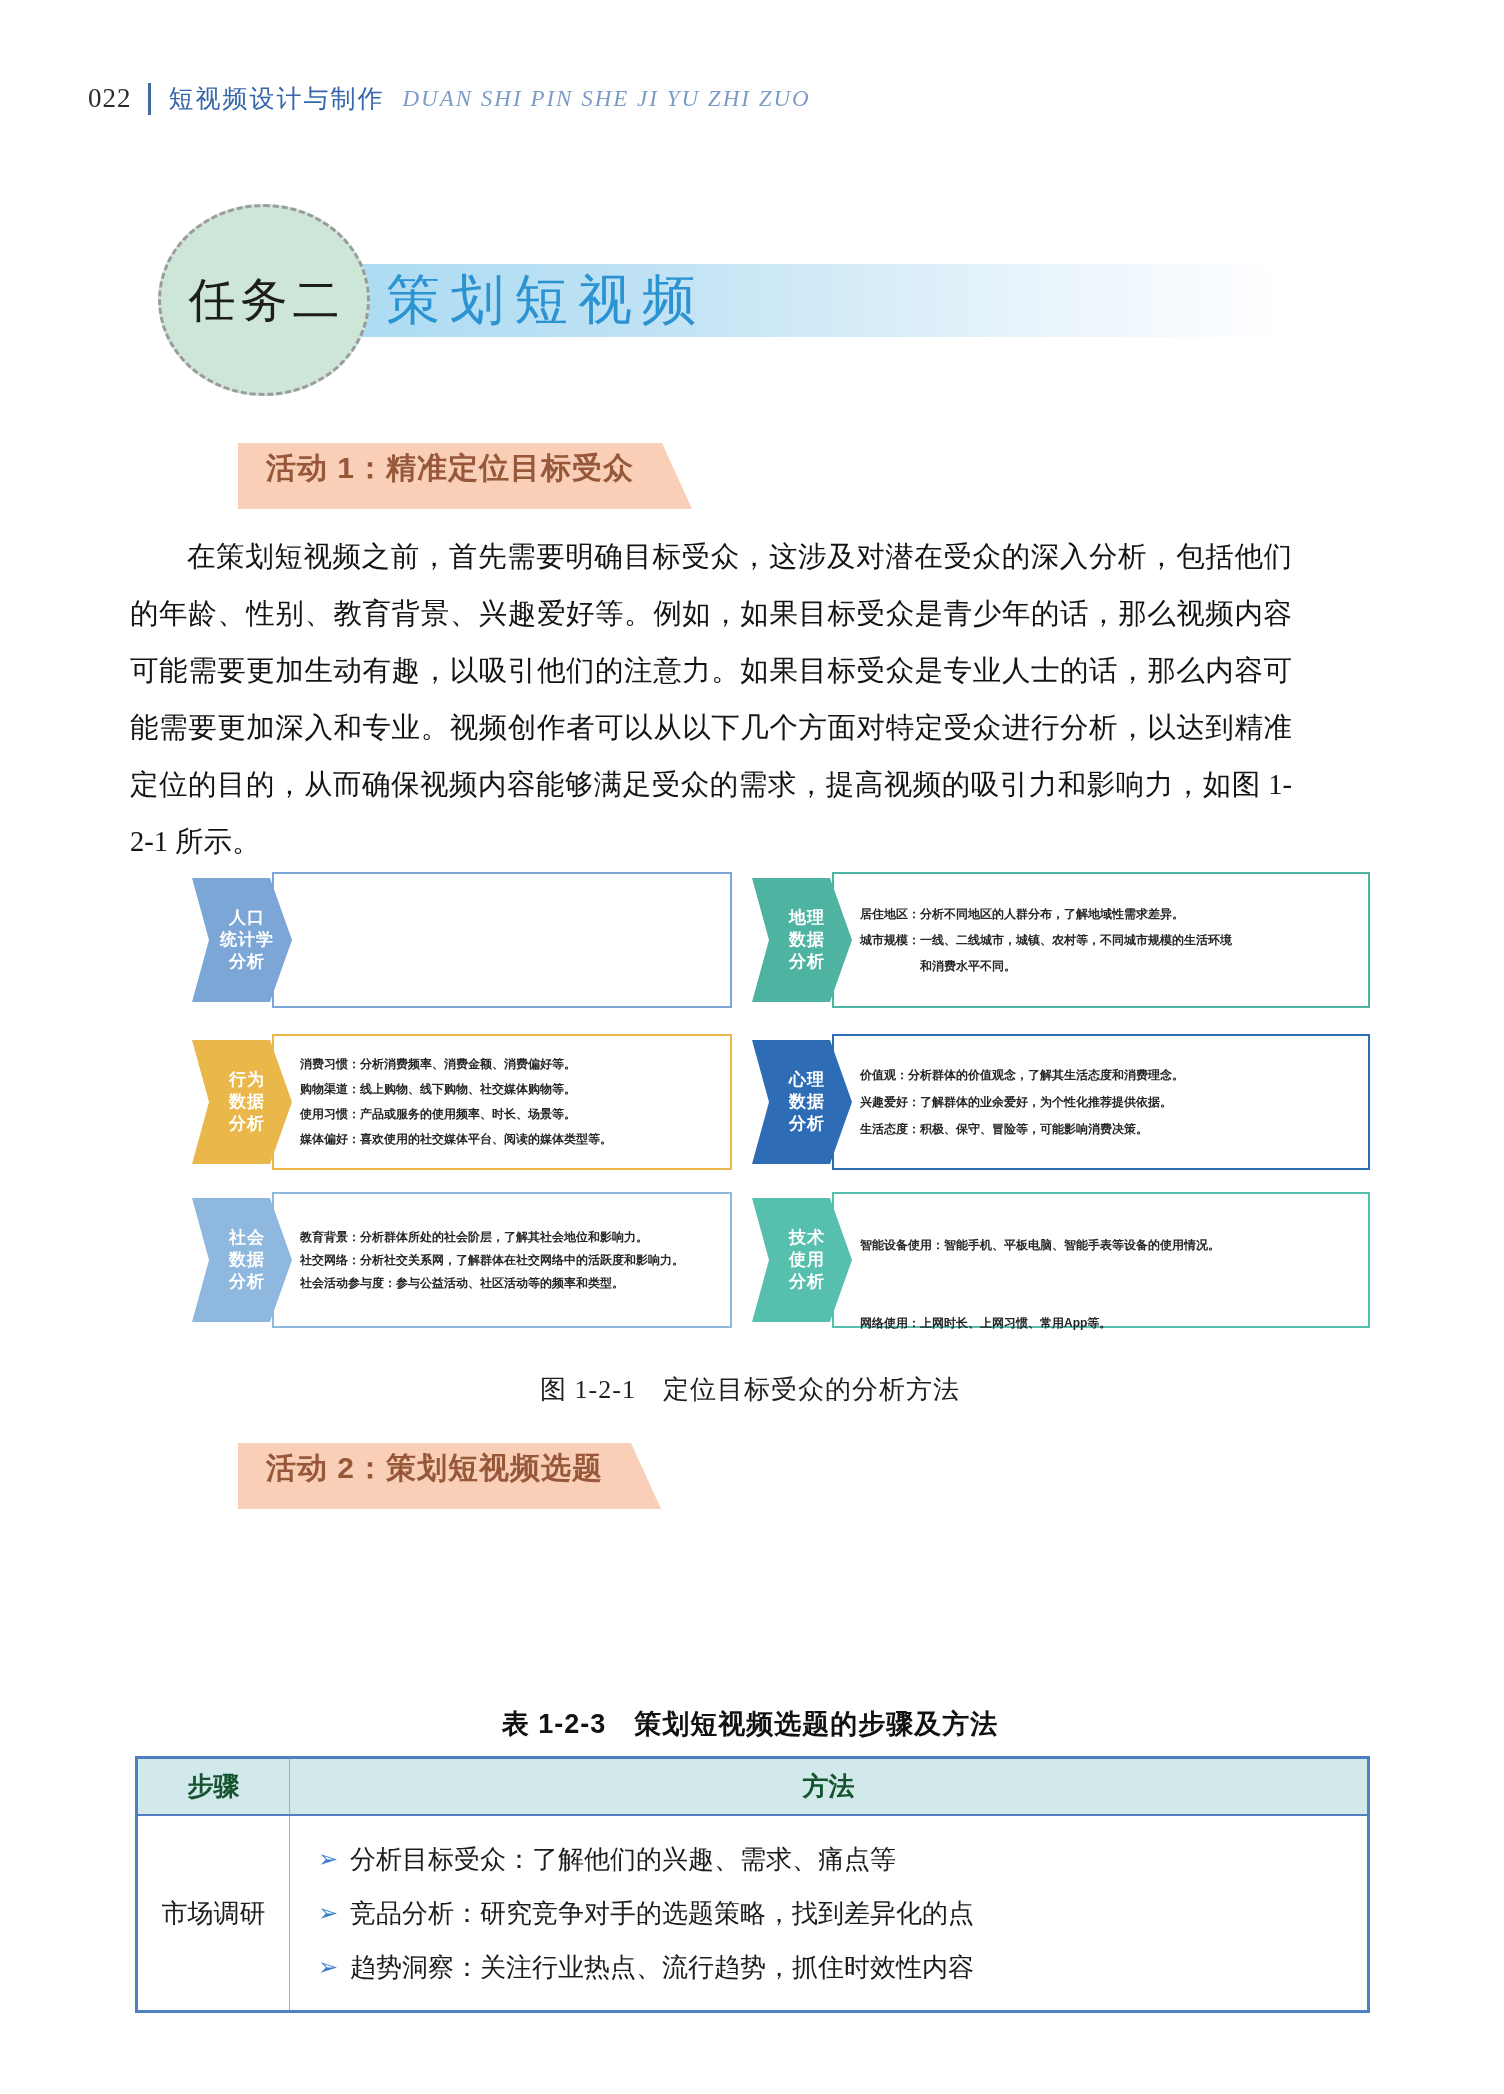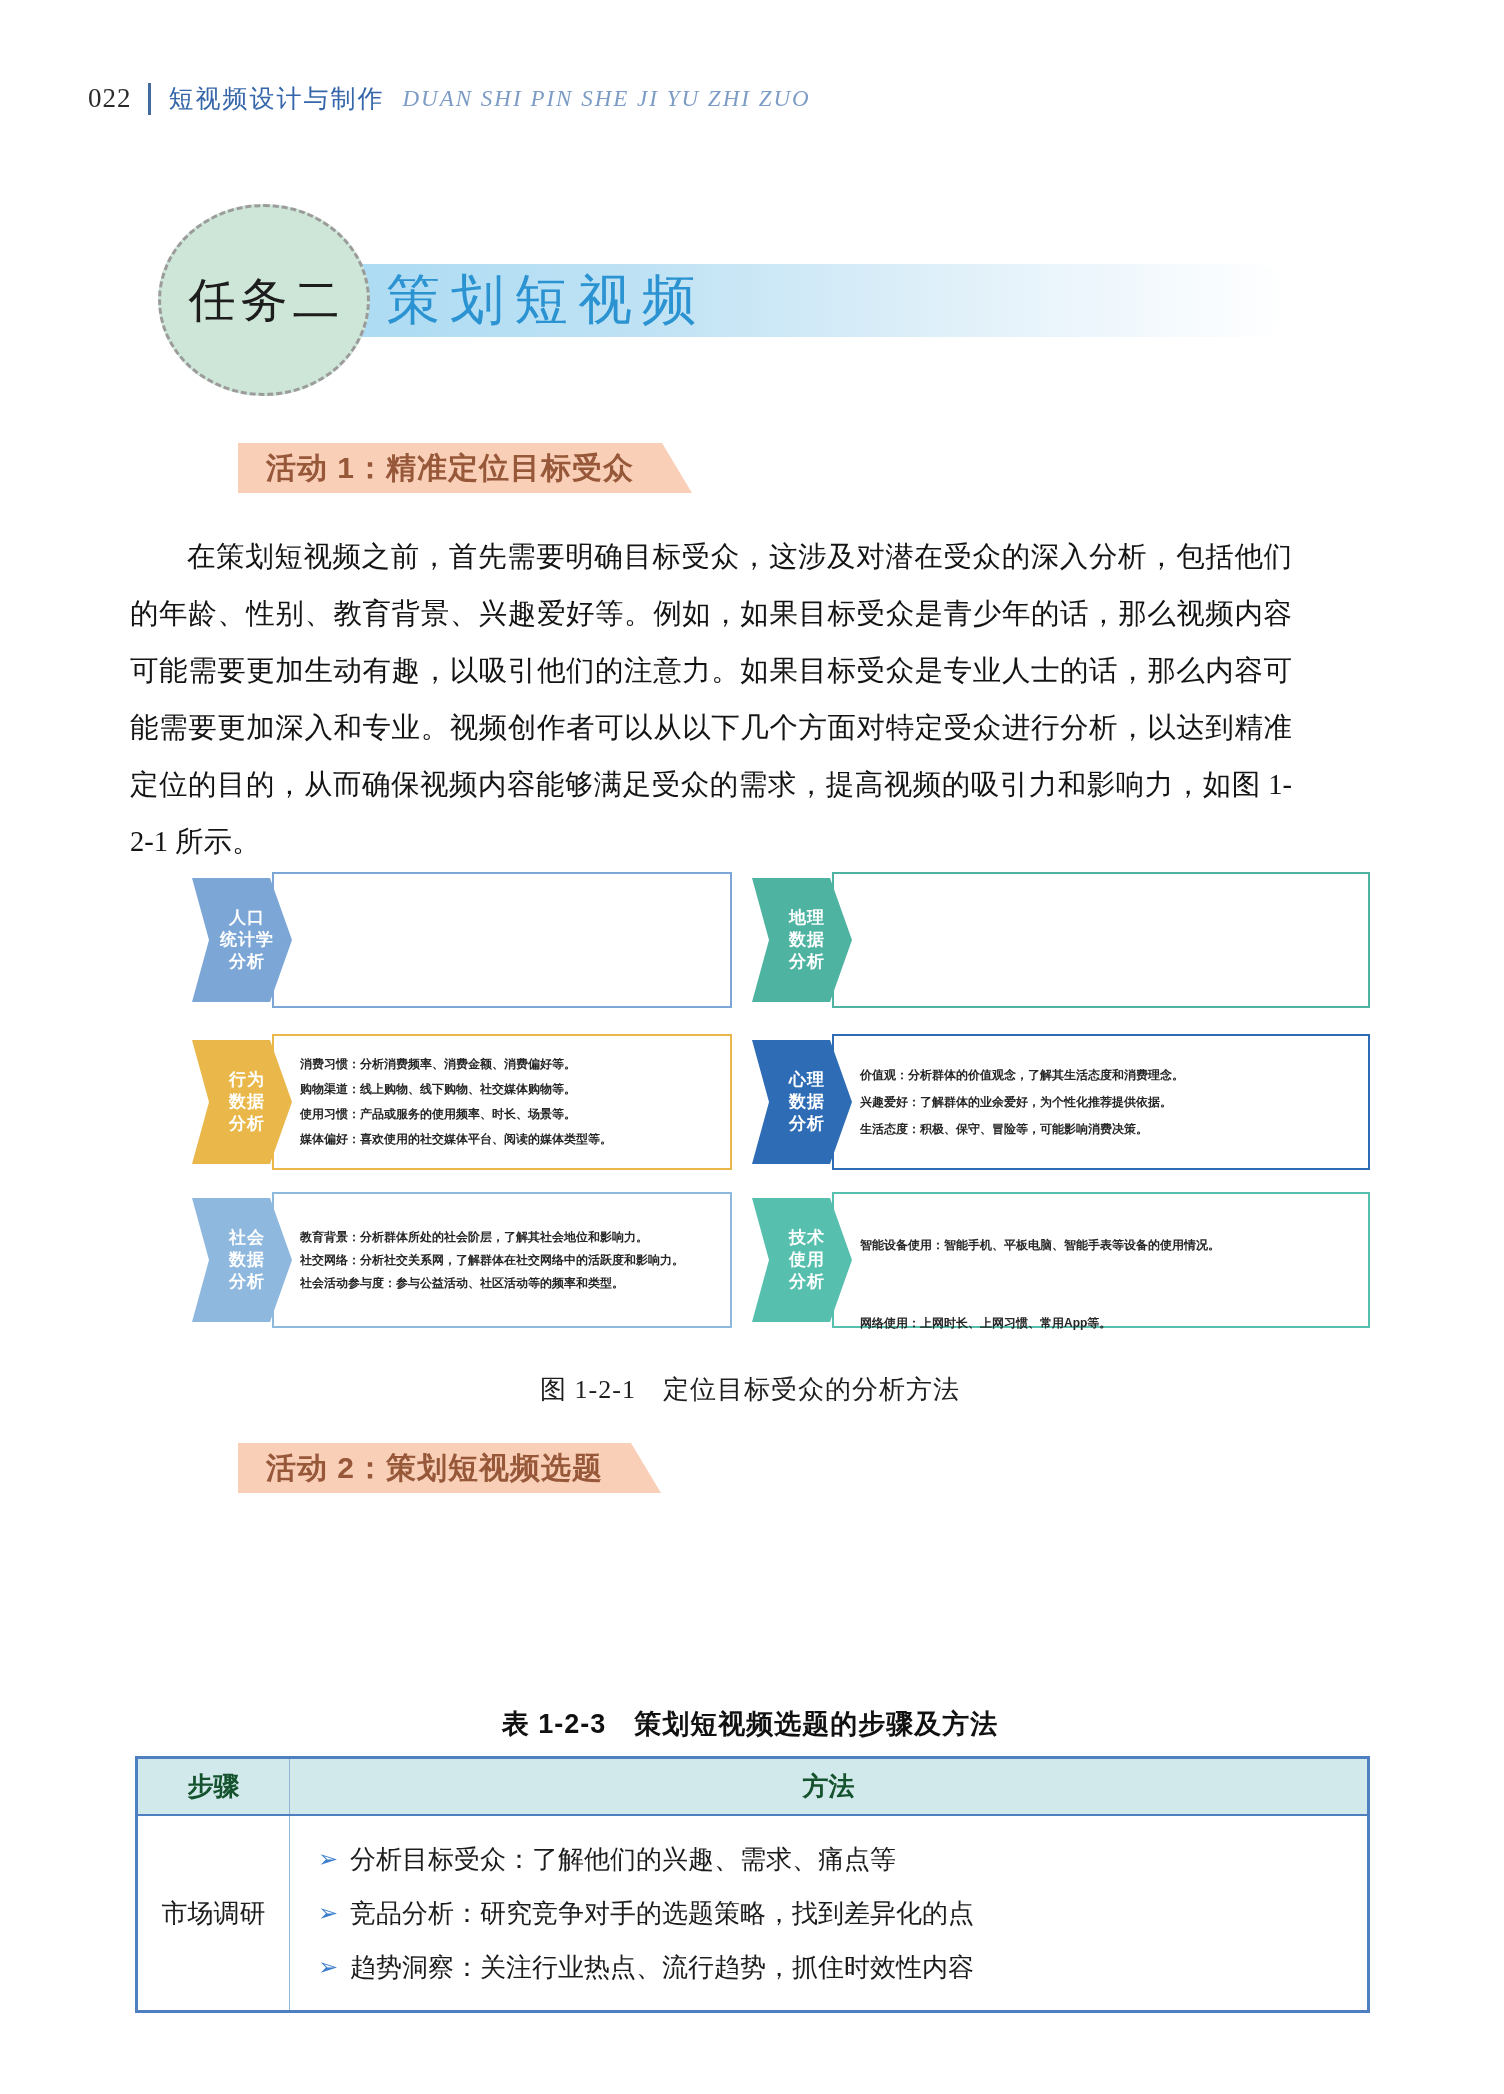"活动 1：精准定位目标受众" .activity-banner { padding: 0 58px 0 28px -> 0 58px 16px 28px }
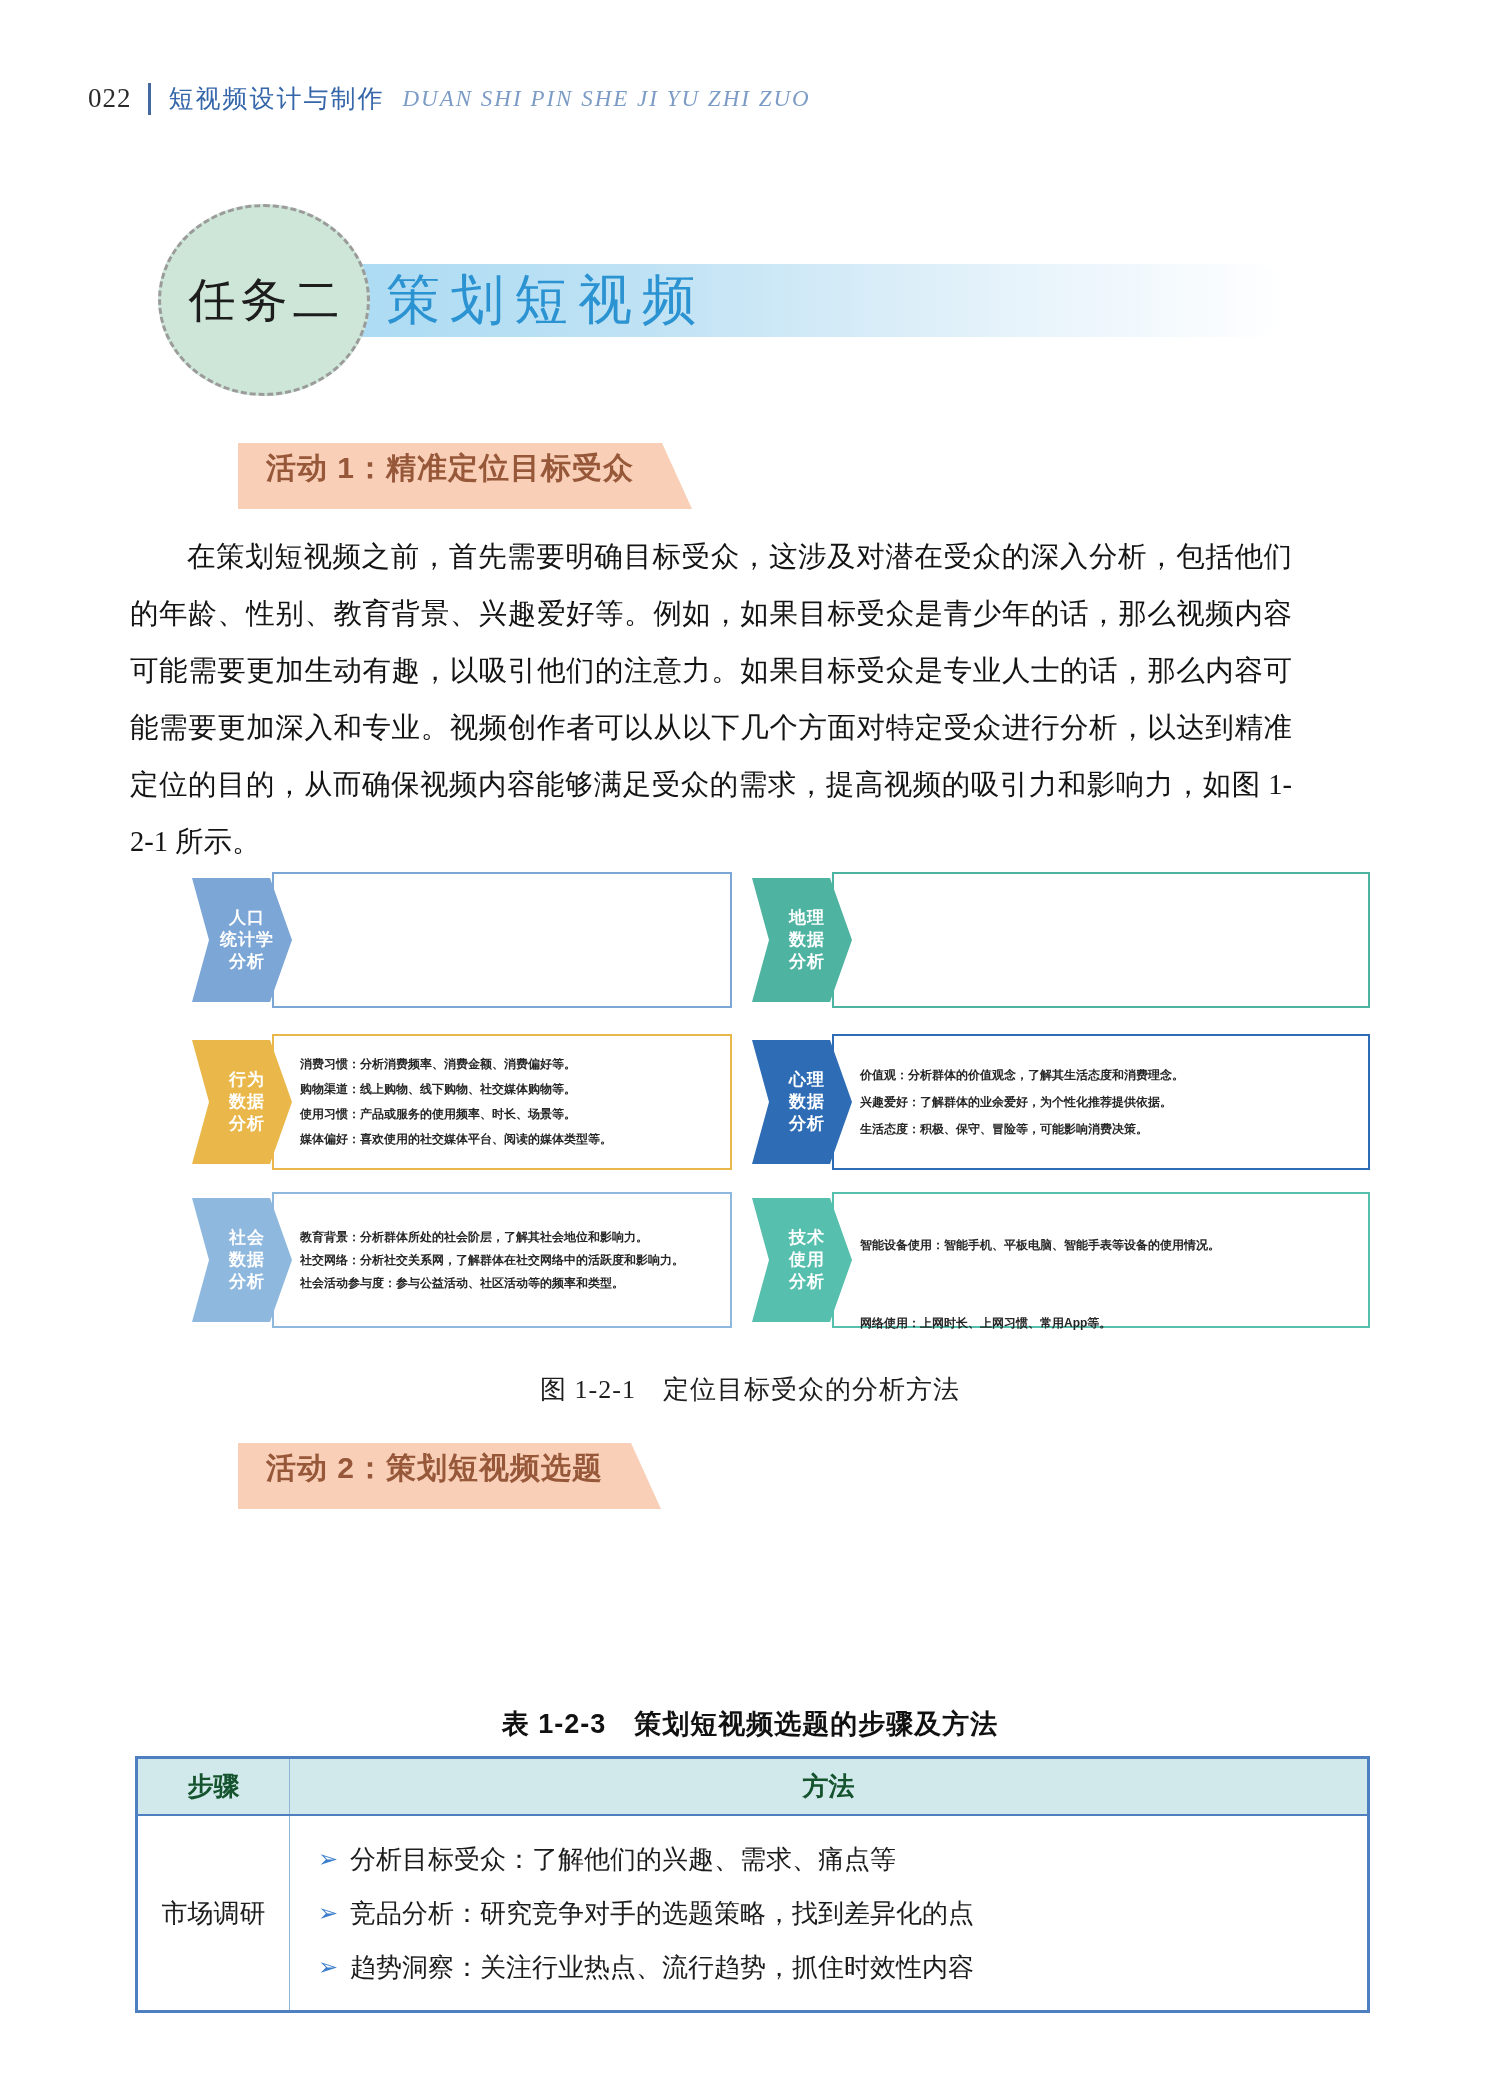"居住地区：分析不同地区的人群分布，了解地域性需求差异。" div.dbox-content { html: none -> <div> <div>居住地区：分析不同地区的人群分布，了解地域性需求差异。</div> <div>城市规模：一线、二线城市，城镇、农村等，不同城市规模的生活环境和消费水平不同。</div> </div> }
